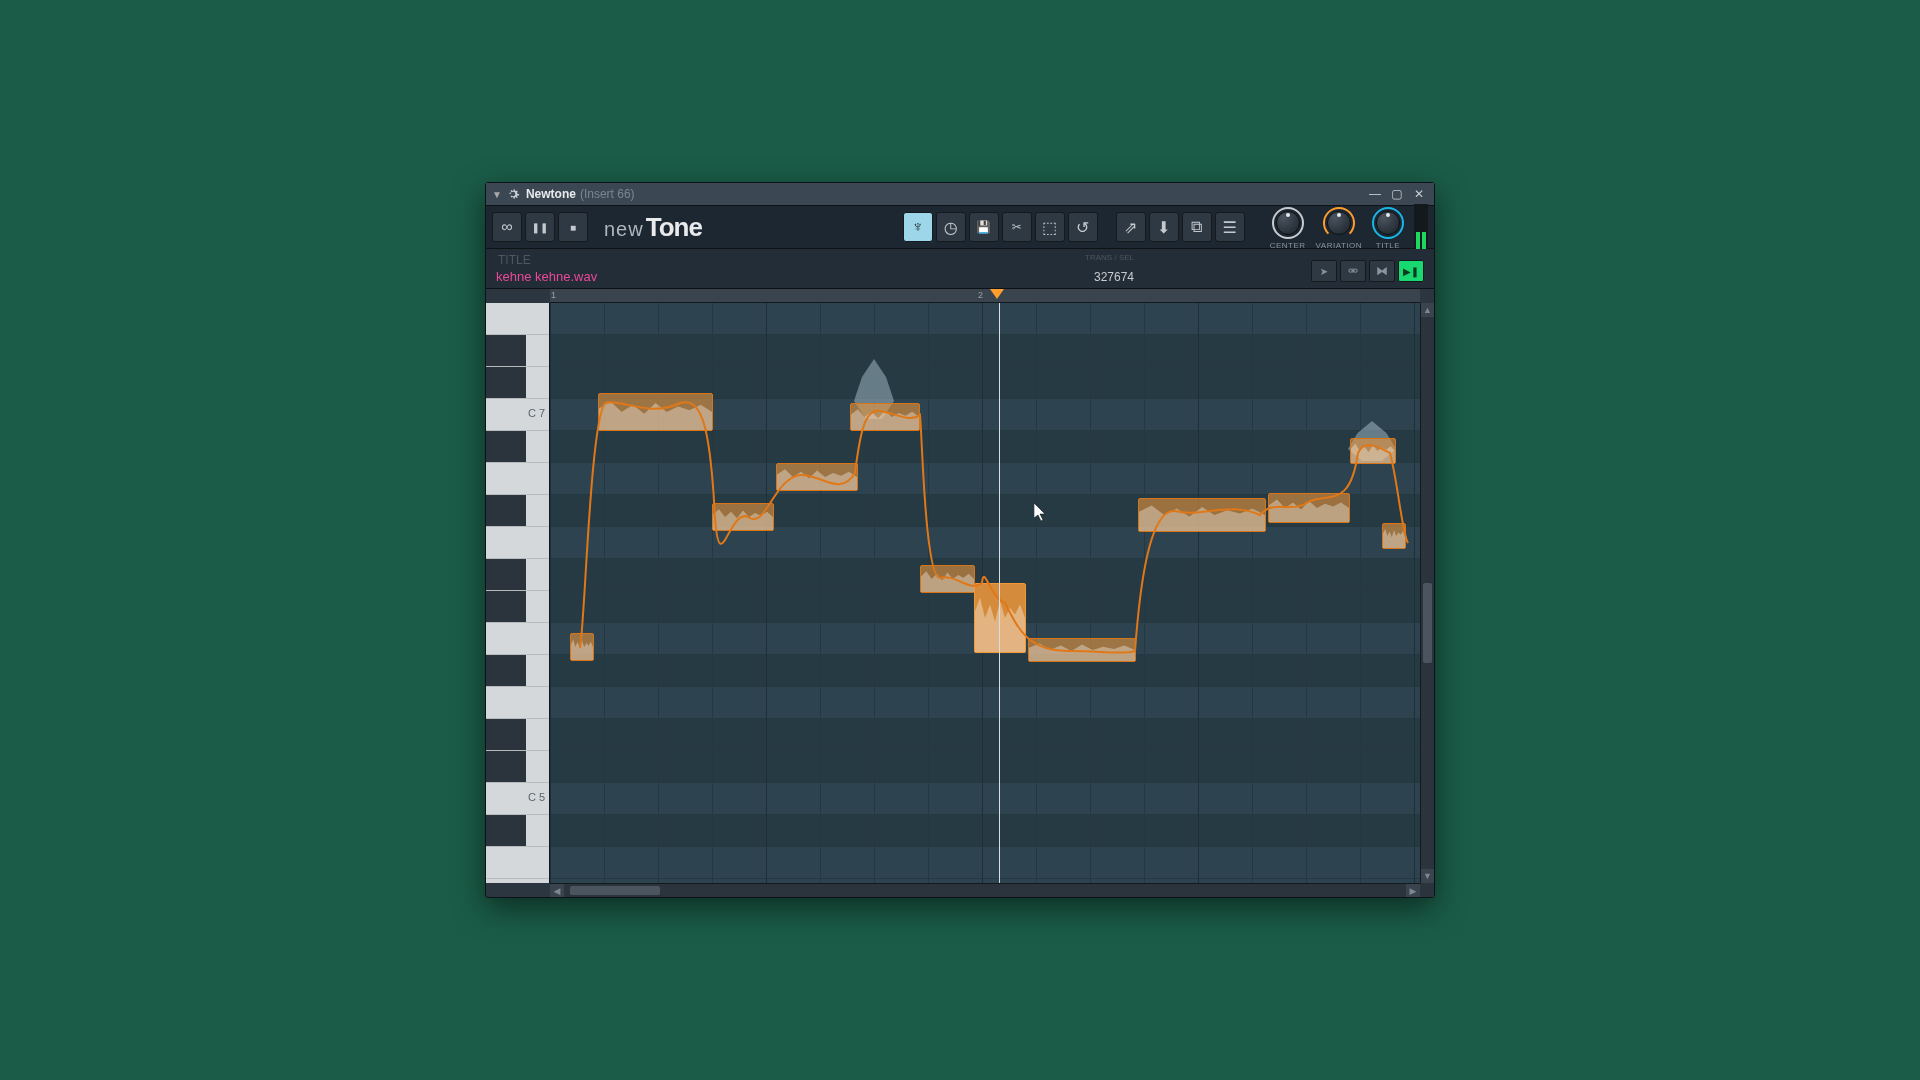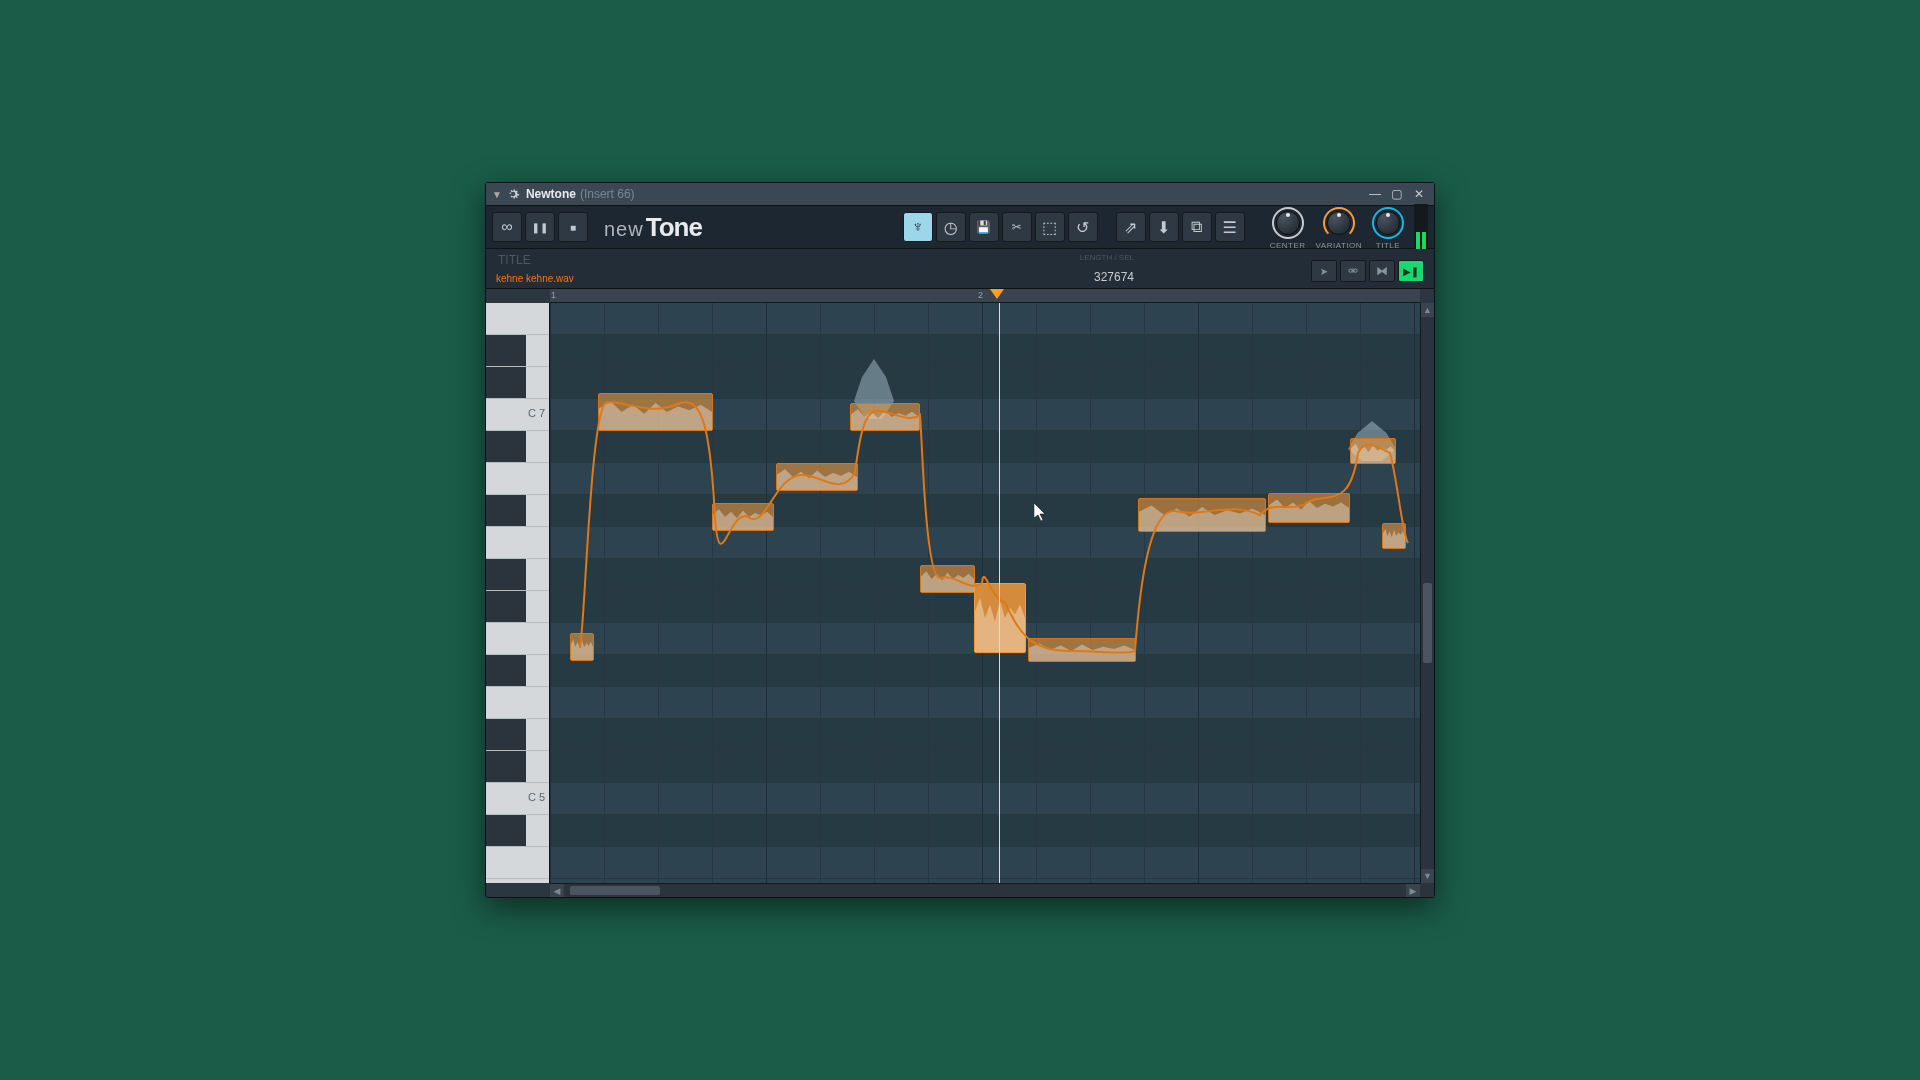"LENGTH / SEL" div.len-lbl { text: LENGTH -> TRANS }
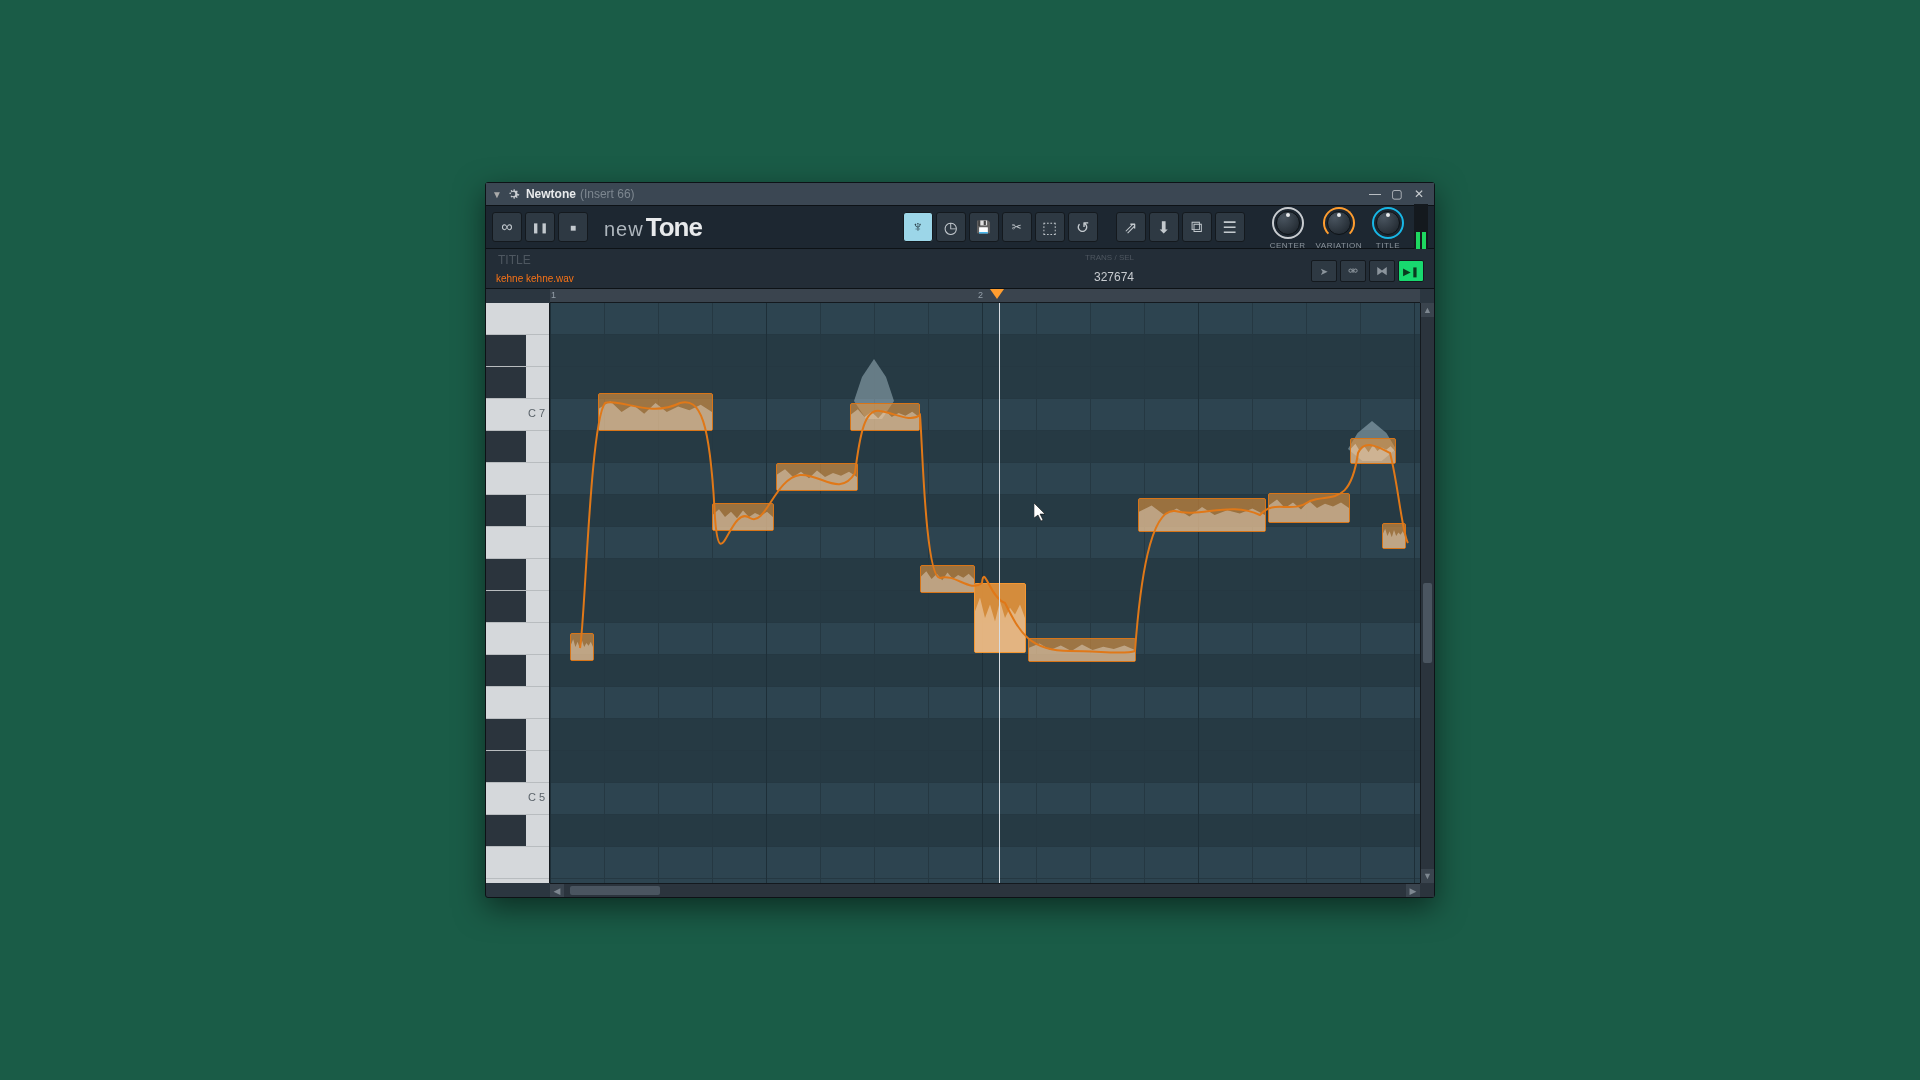"kehne kehne.wav" .inforow .filename { color: #f97316 -> #ec4899; font-size: 10px -> 13px }
